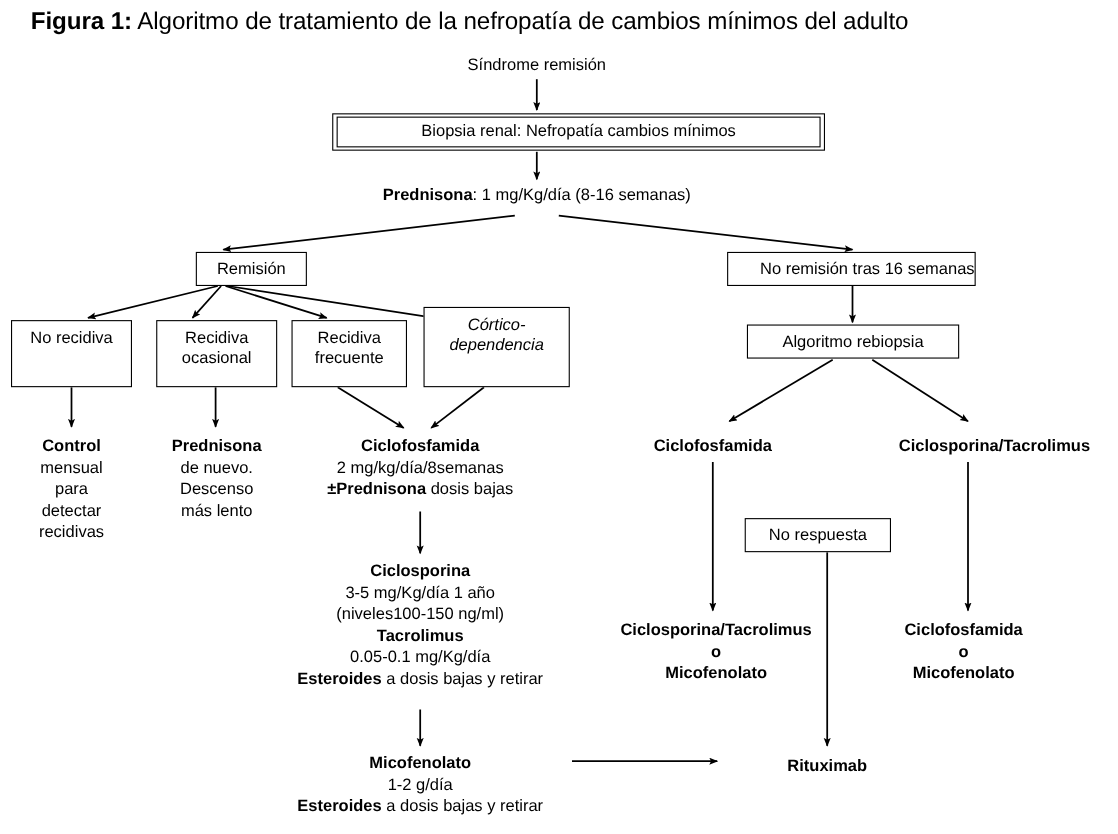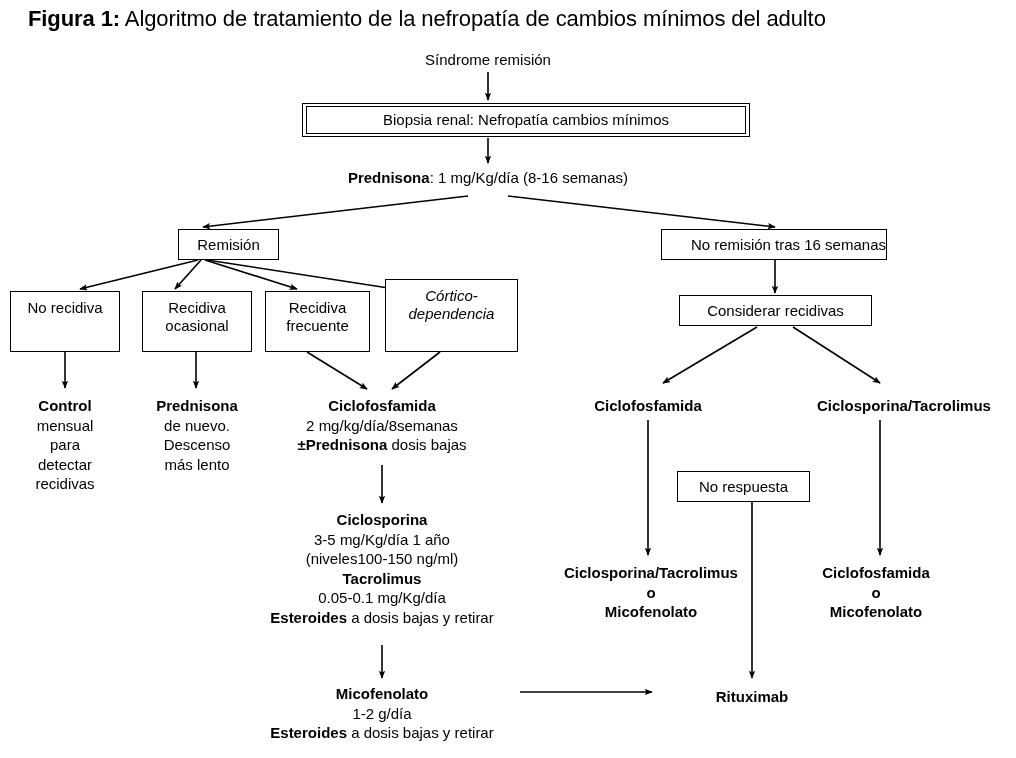"Considerar recidivas" span { text: Considerar recidivas -> Algoritmo rebiopsia }
